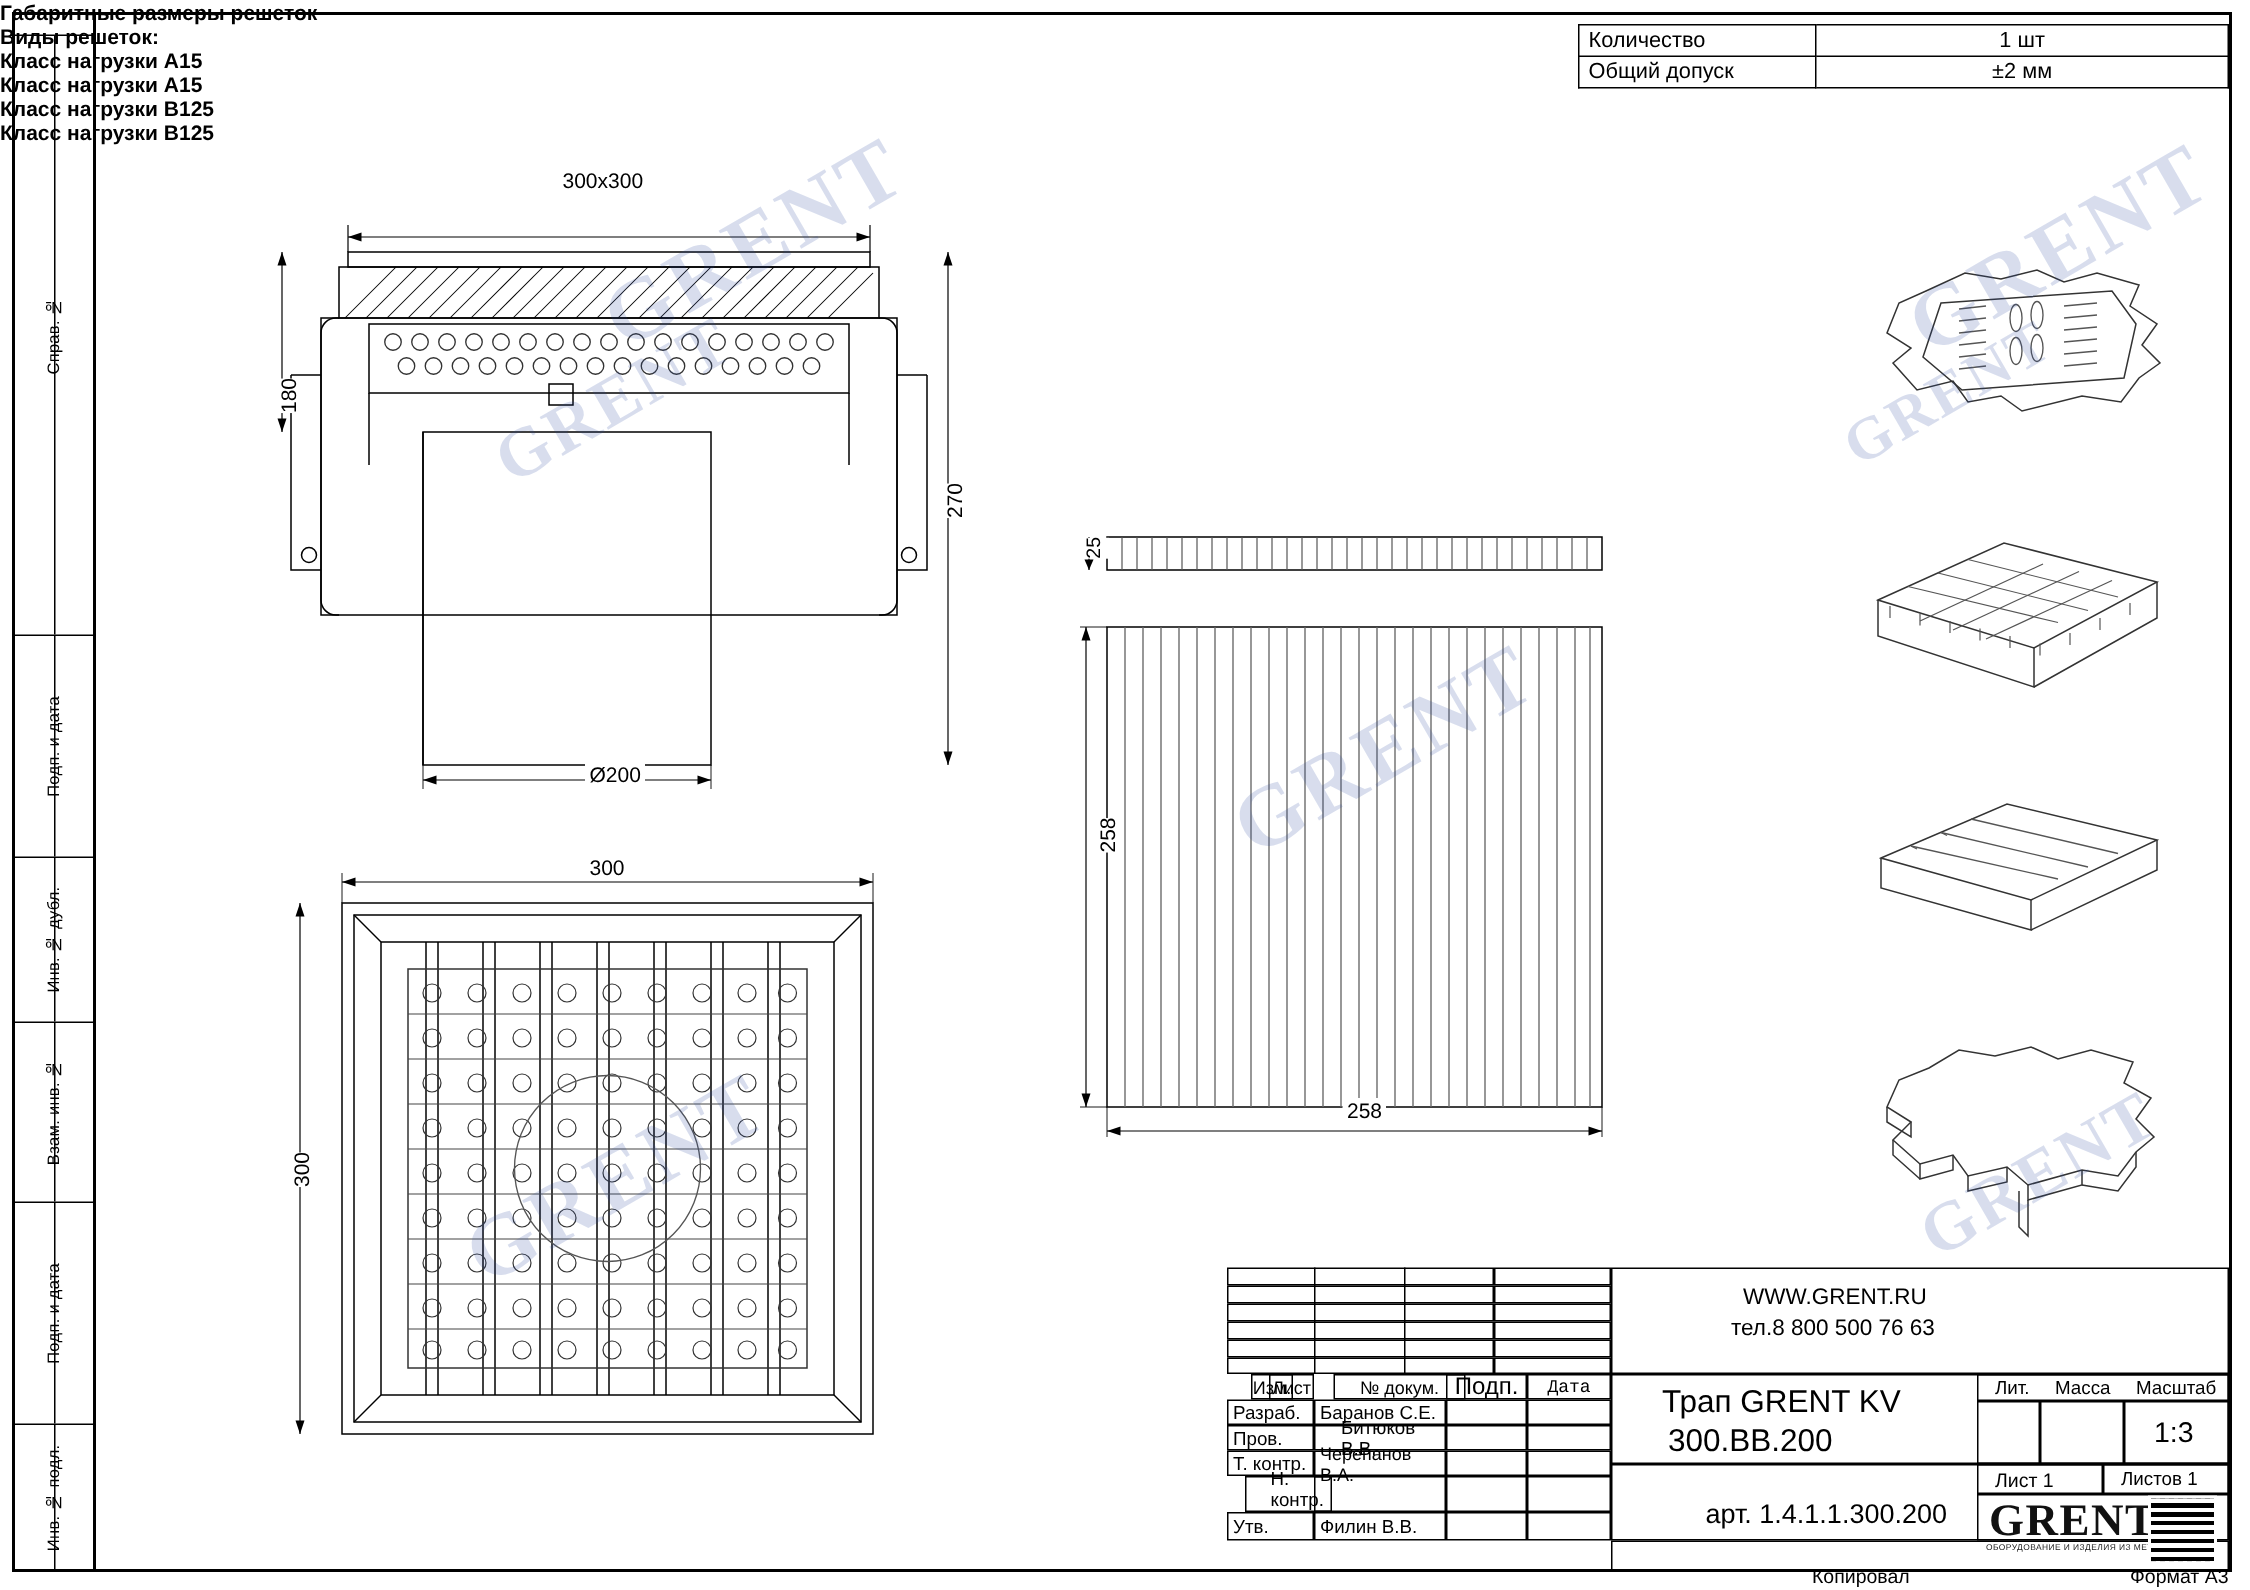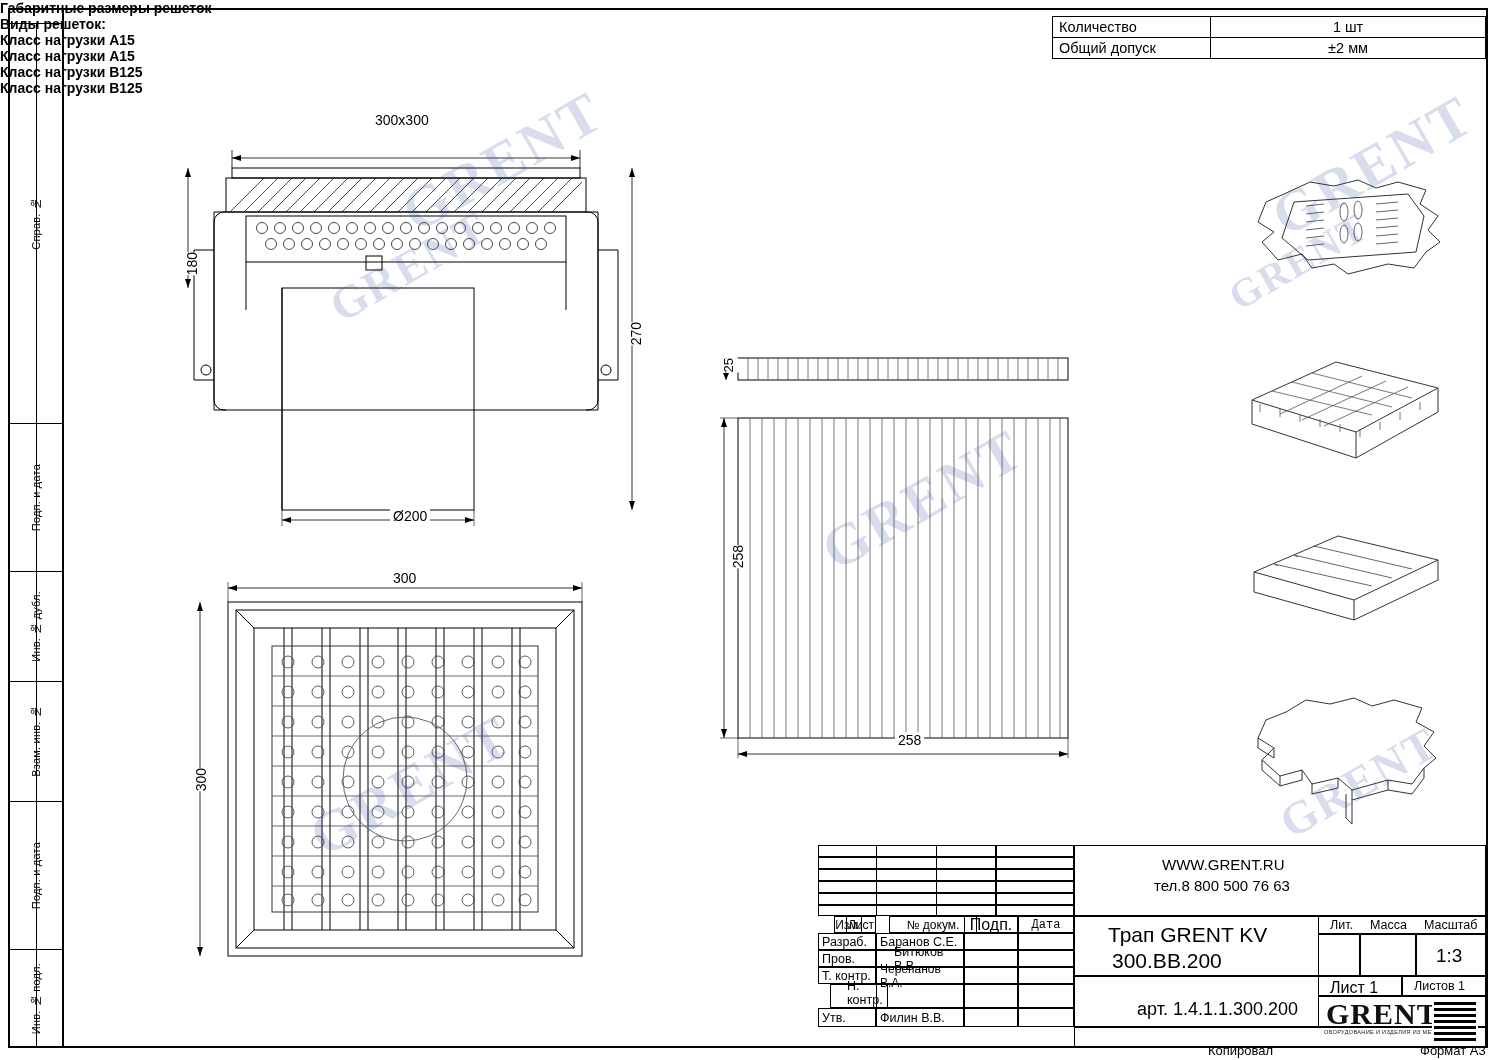"Лист 1" div.tbtxt { font-size: 16px -> 13px }
